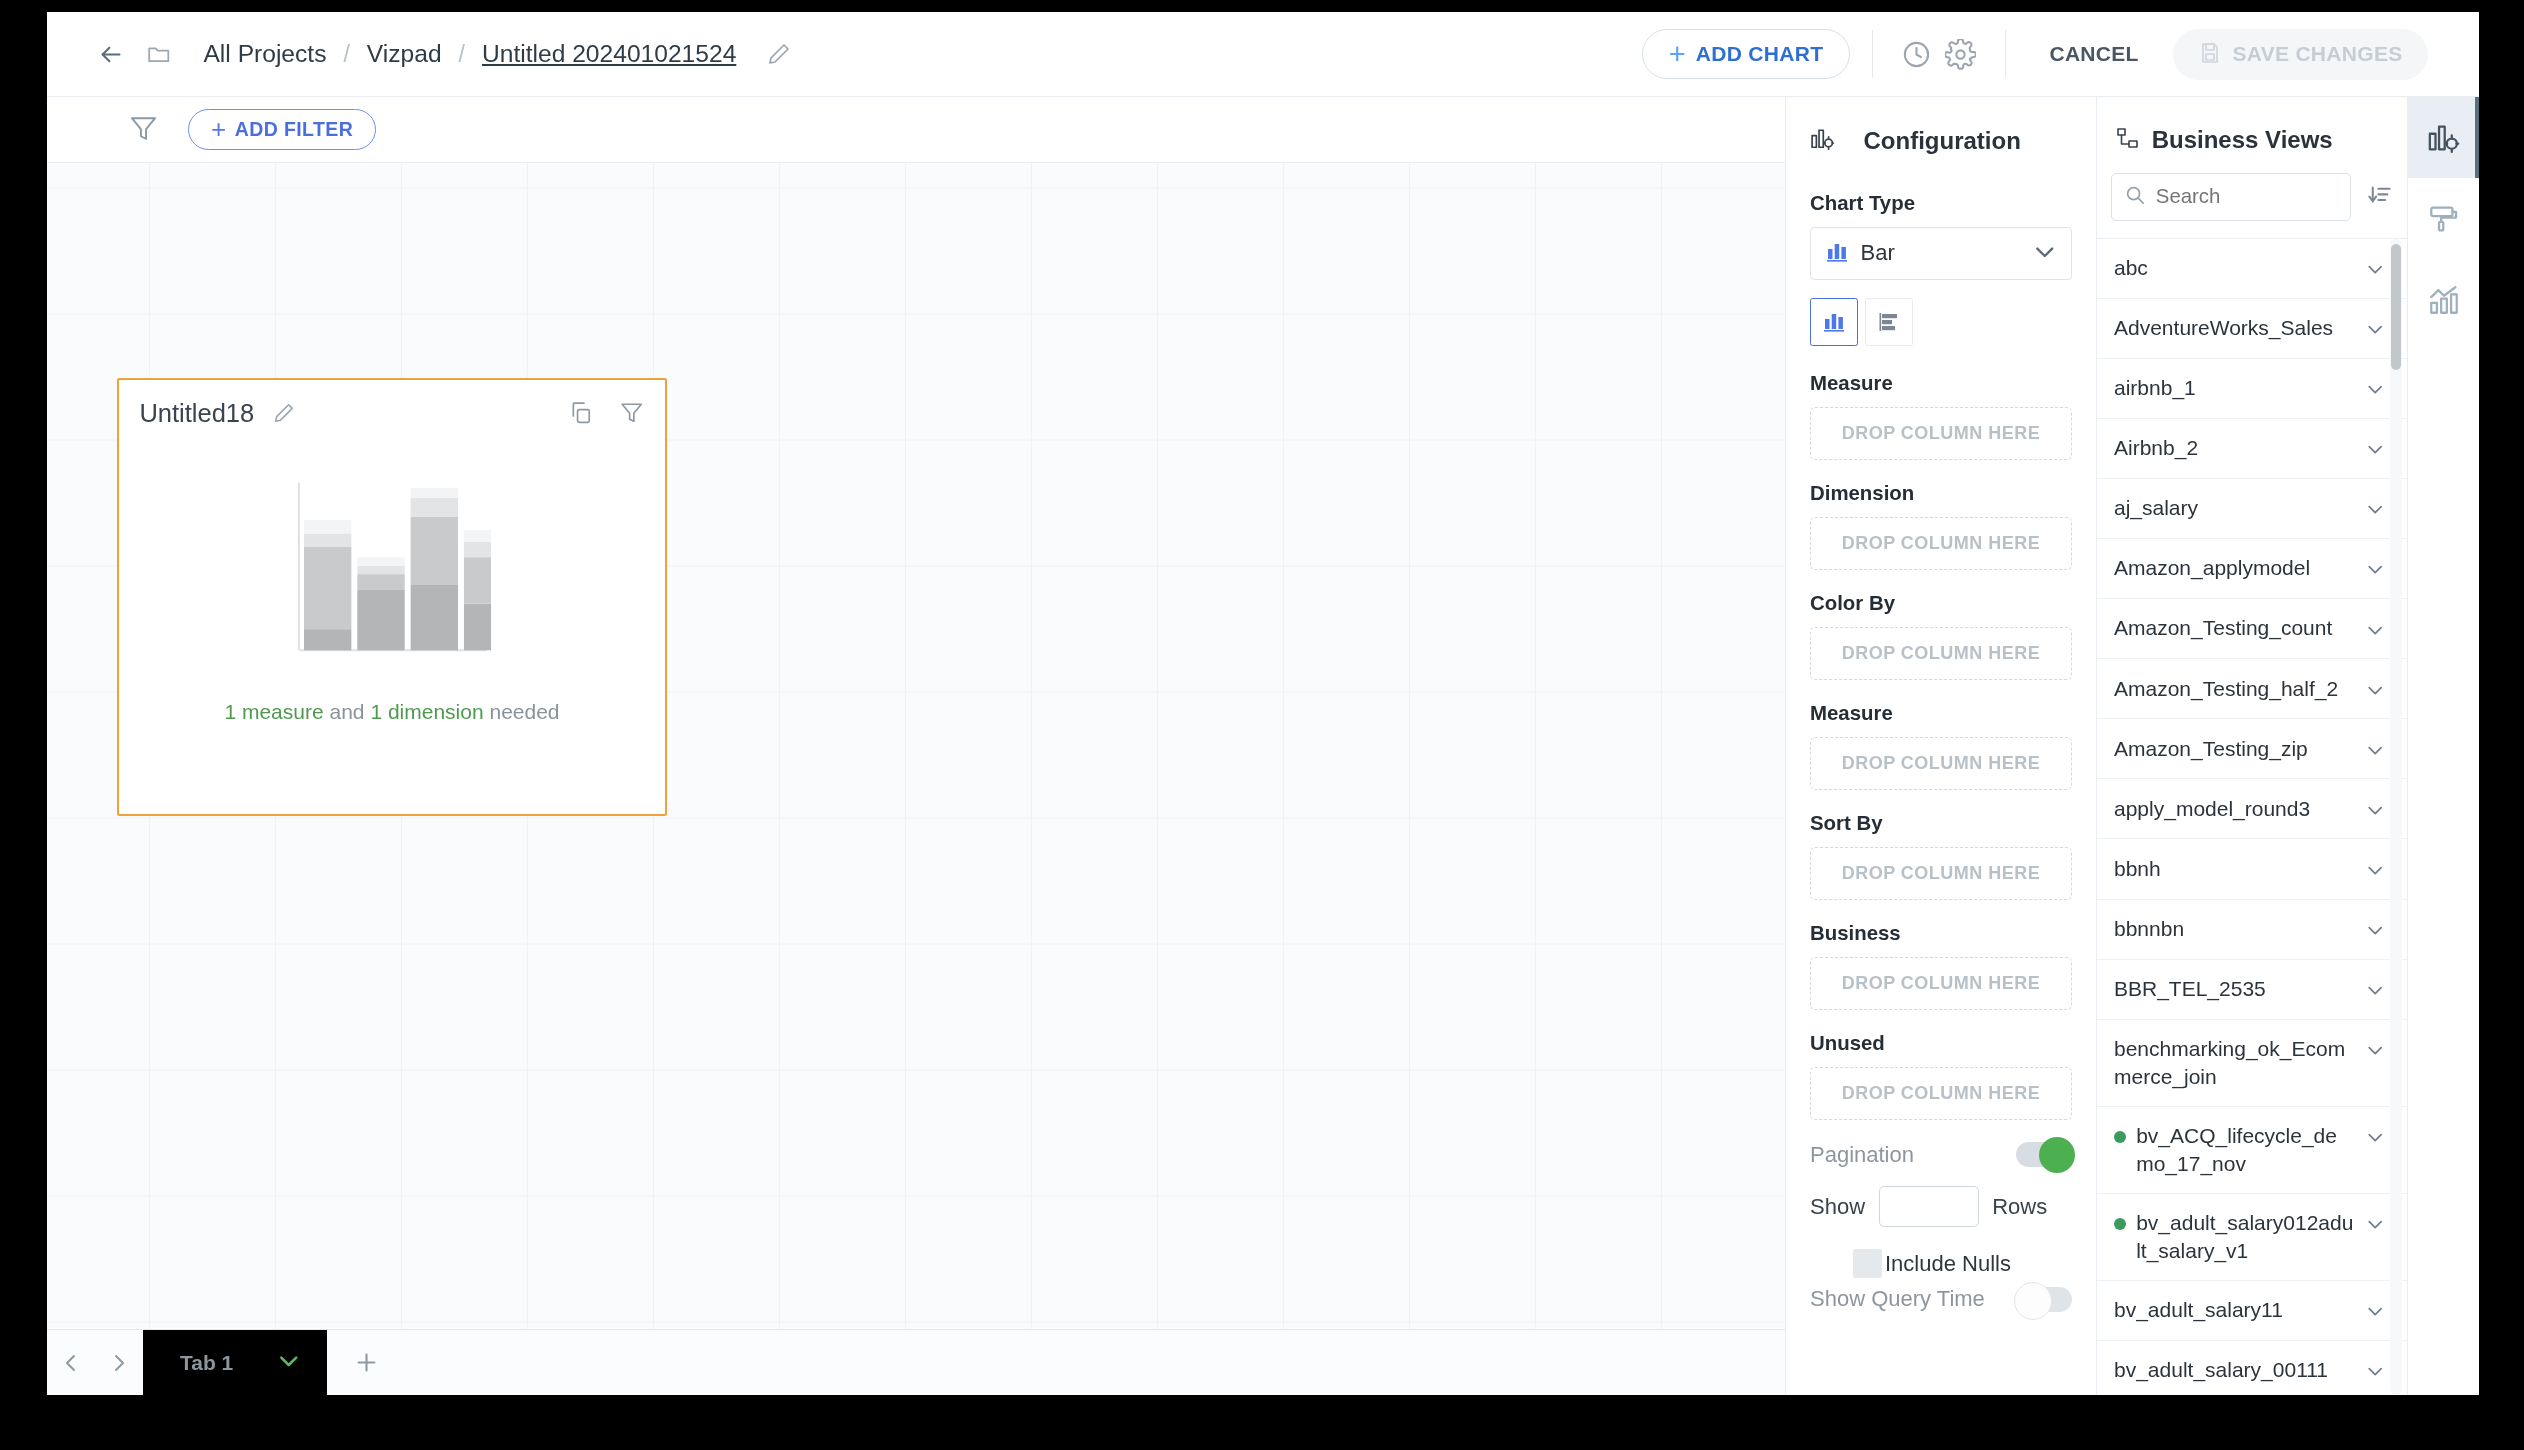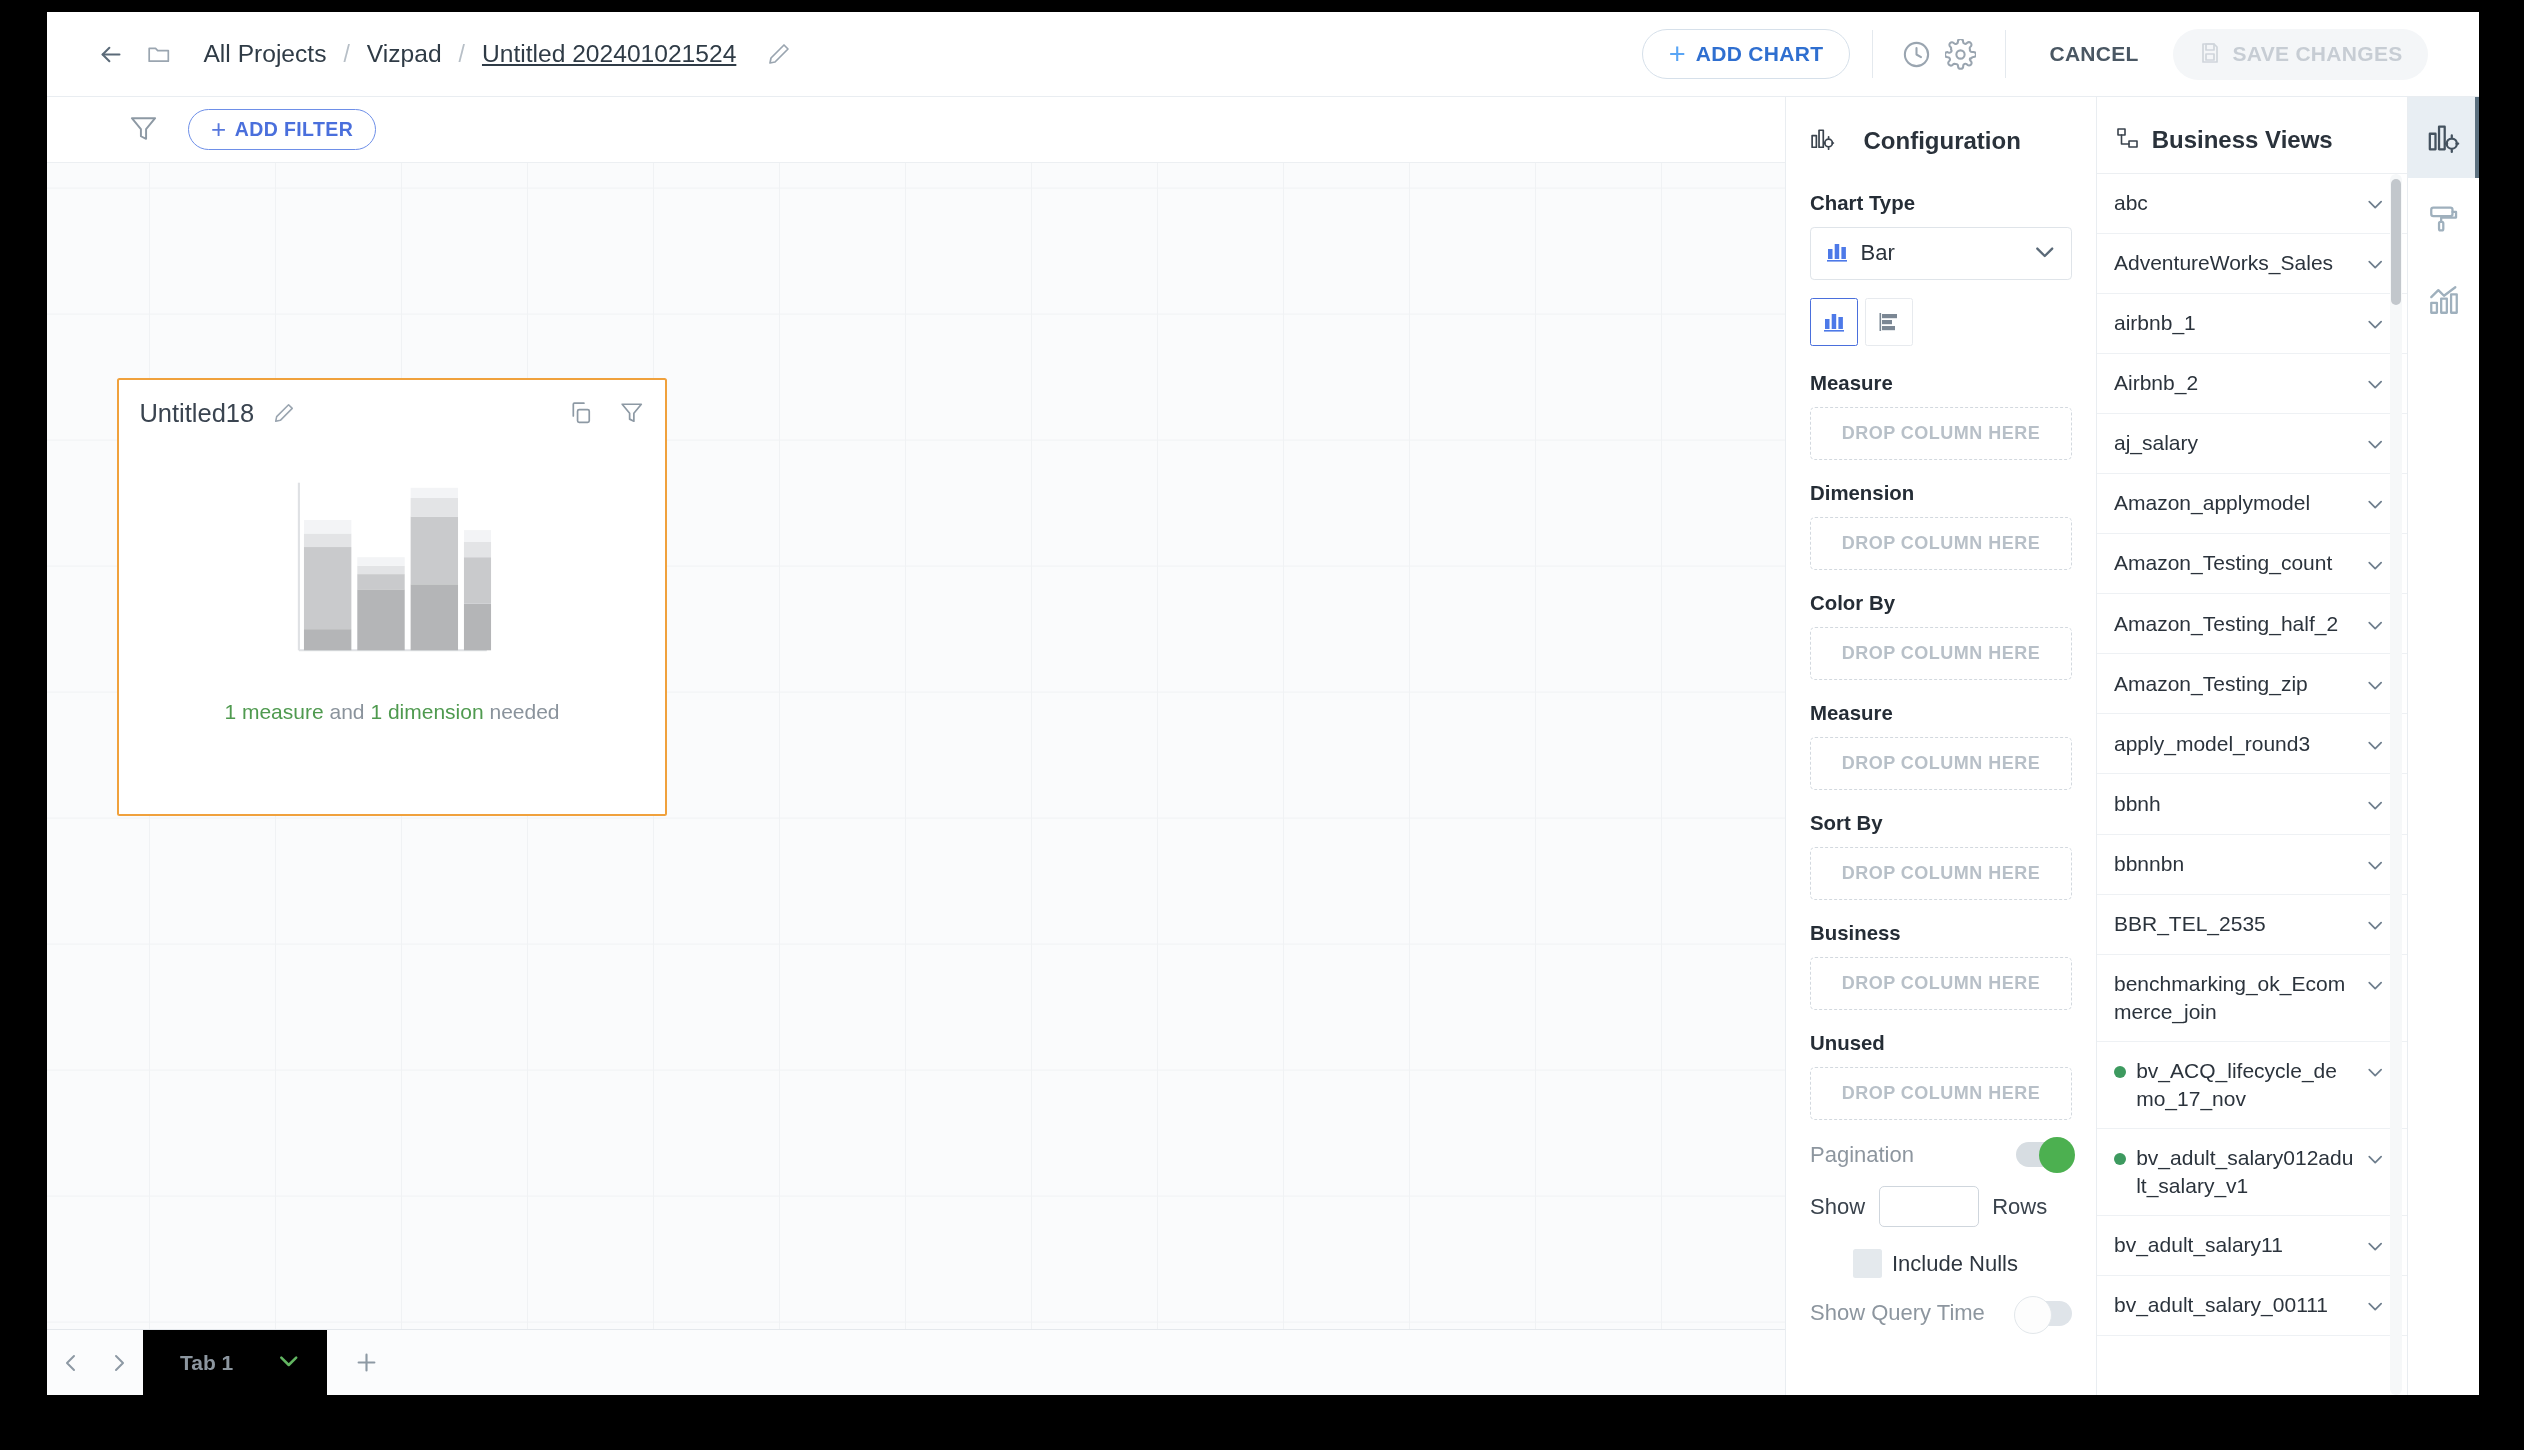"Search" div.bv-search-row { html: none -> <div> <div> <span> <svg> <circle></circle> <line></line> </svg> </span> <input> </div> <span> <svg> <line></line> <line></line> <line></line> <polyline></polyline> <line></line> </svg> </span> </div> }
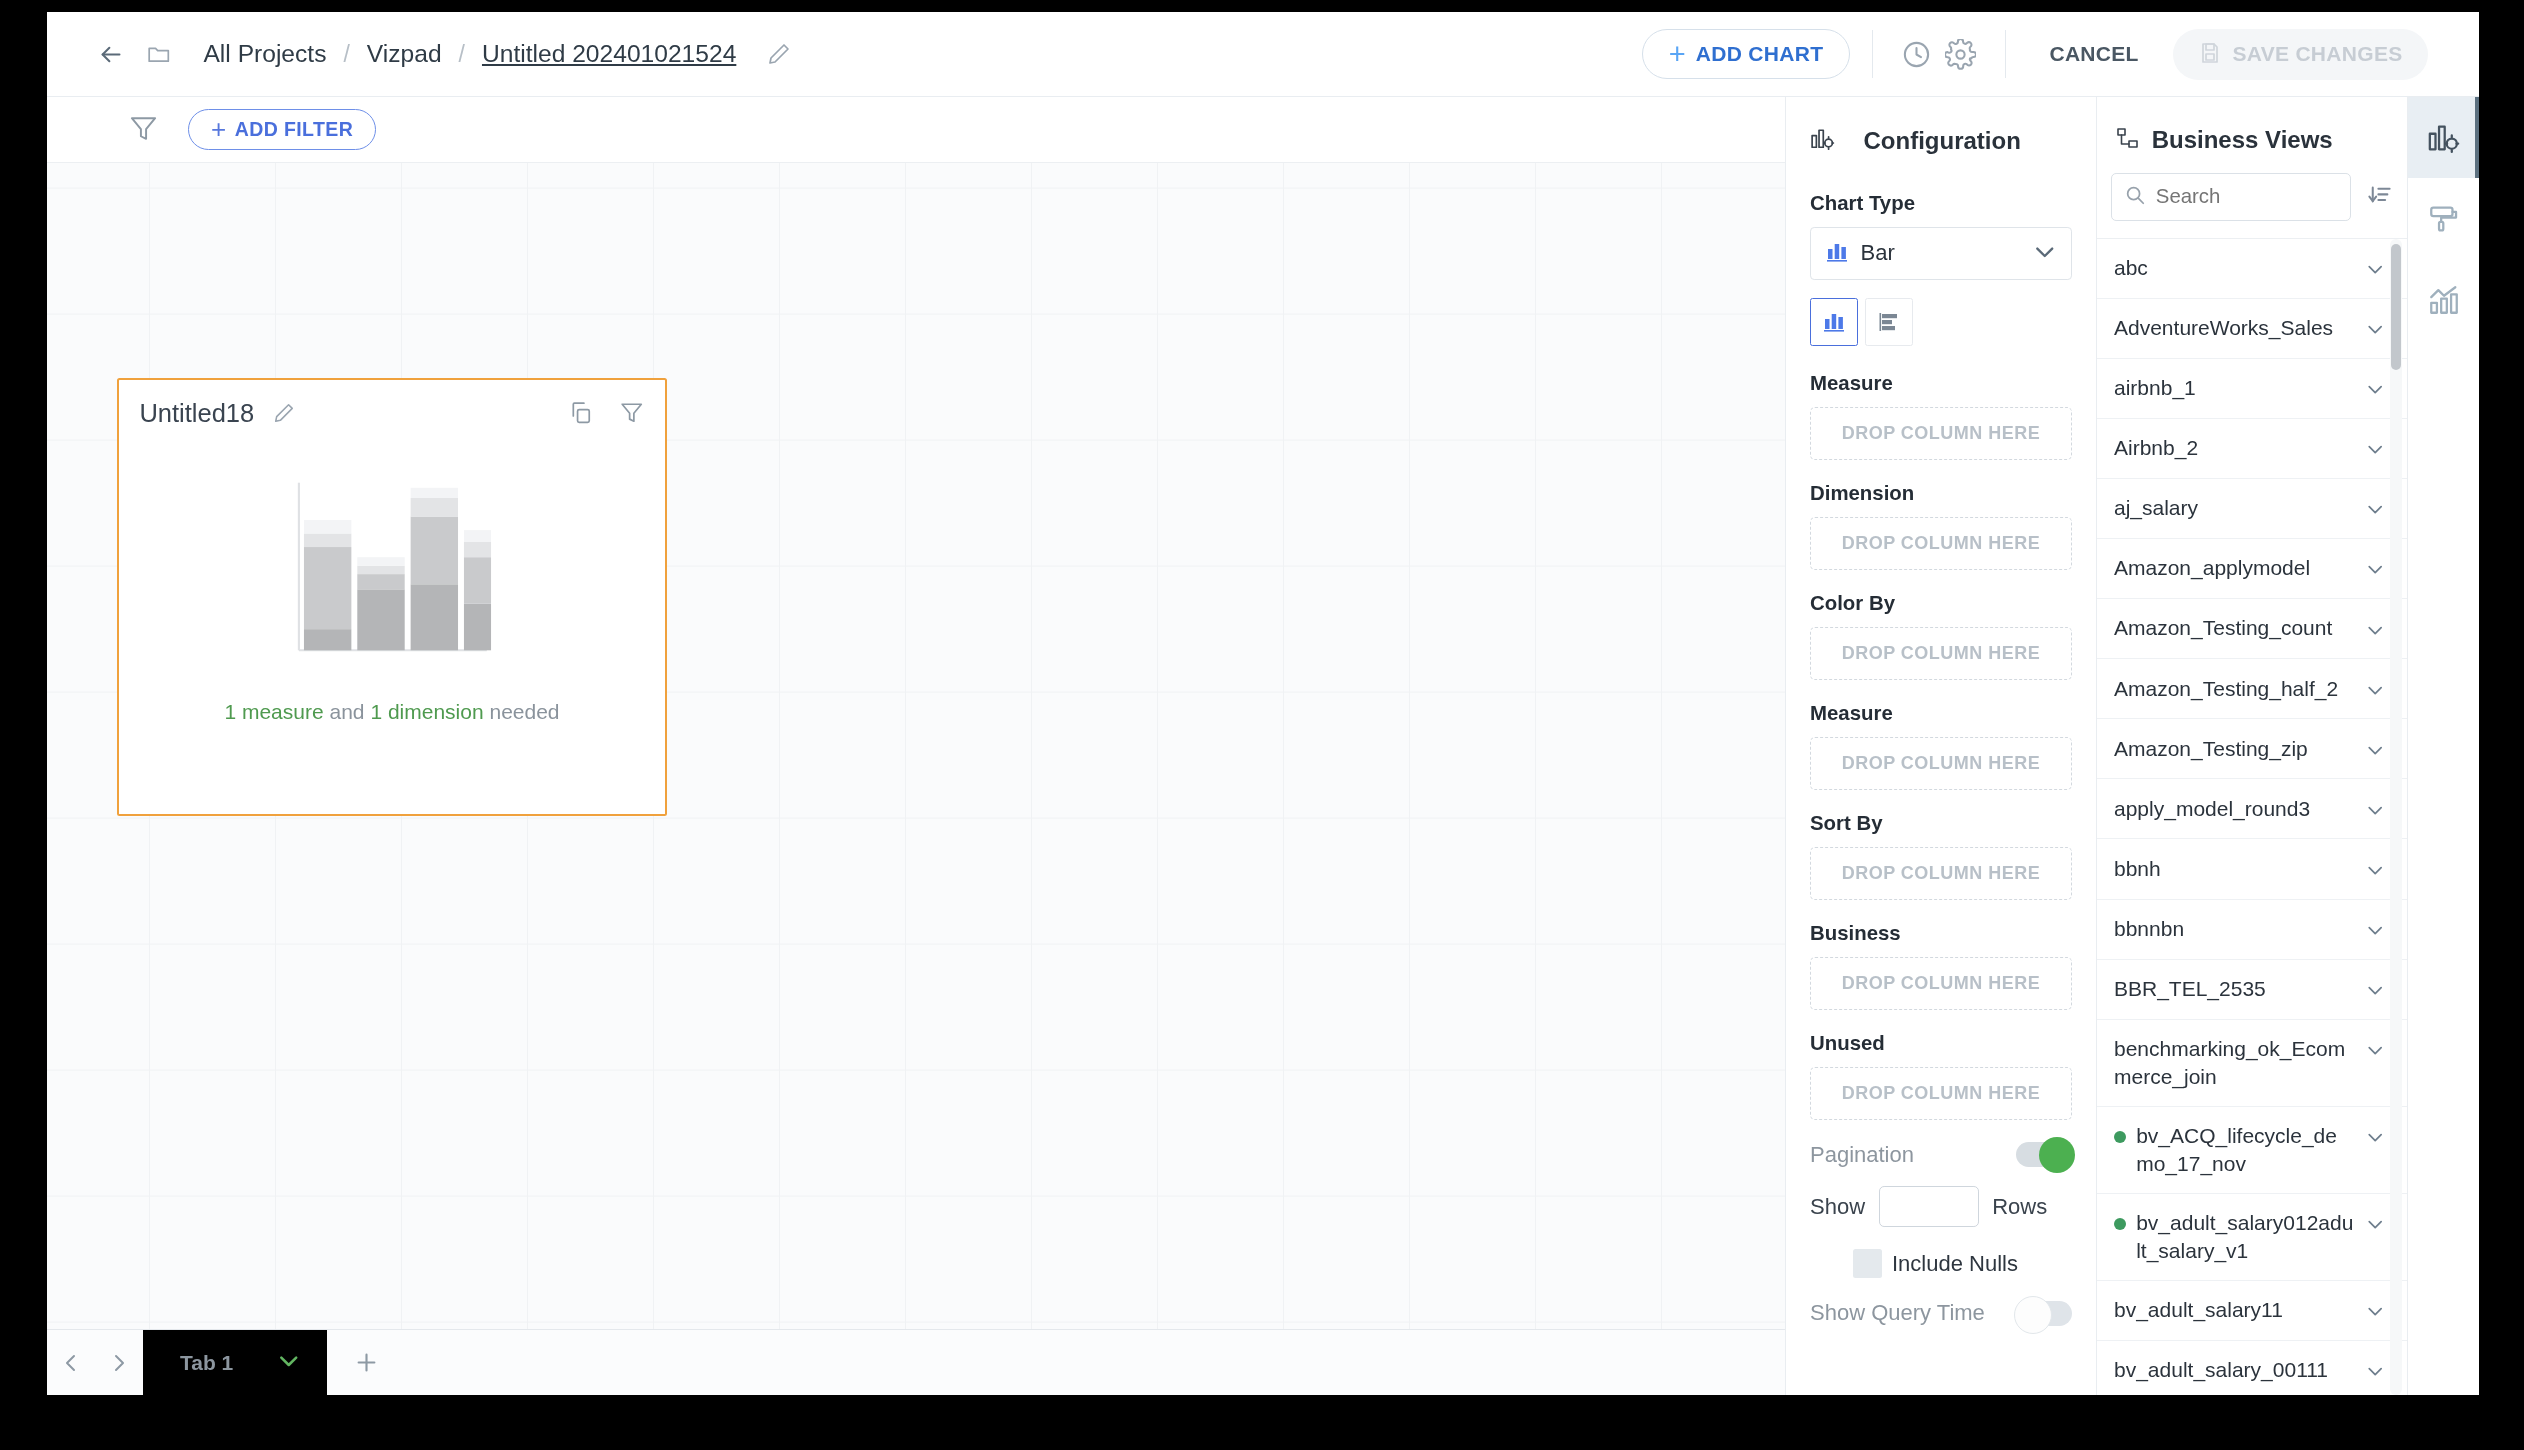"Include Nulls" .row-nulls { gap: 10px -> 3px; margin-bottom: 22px -> 8px }
